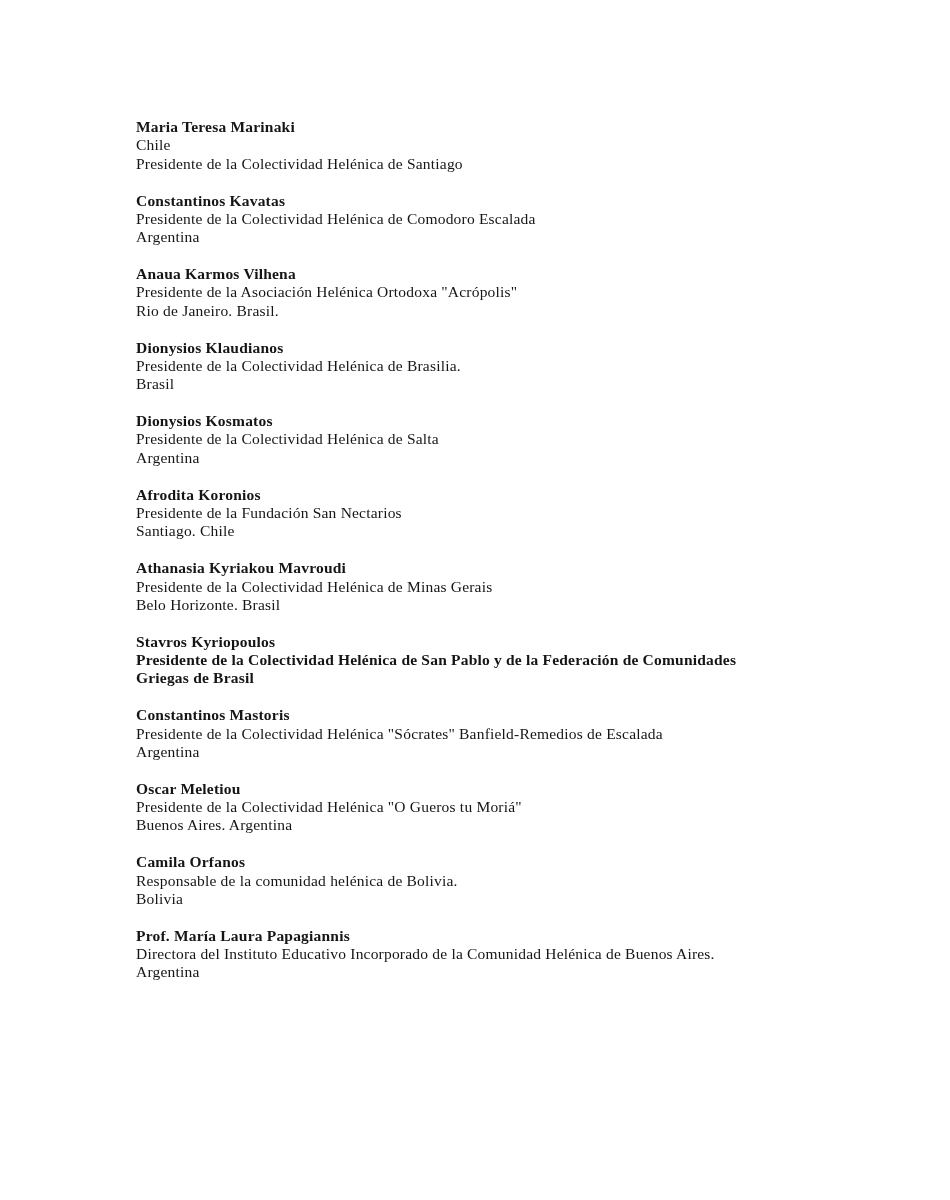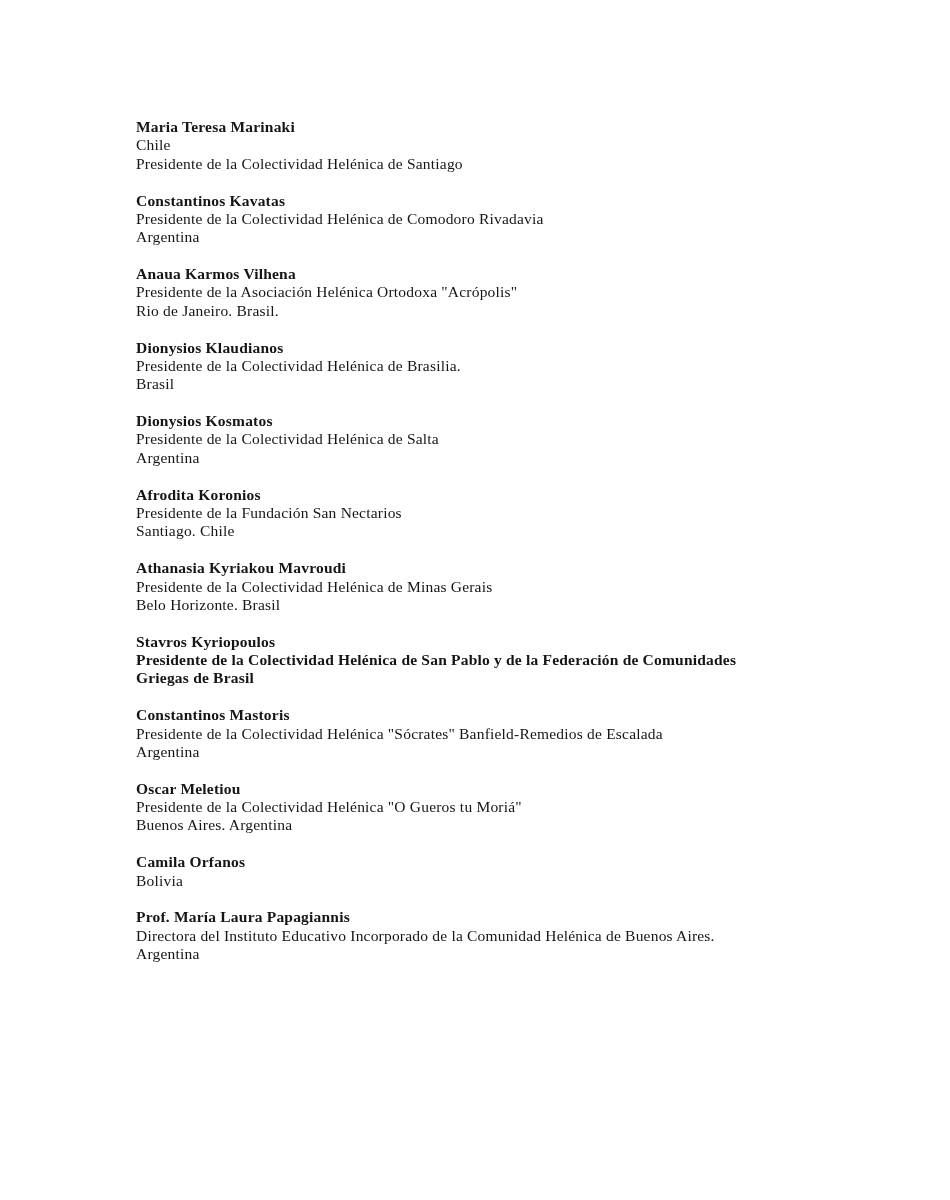"Presidente de la Colectividad Helénica de Comodoro" div.role-line { text: Rivadavia -> Escalada }
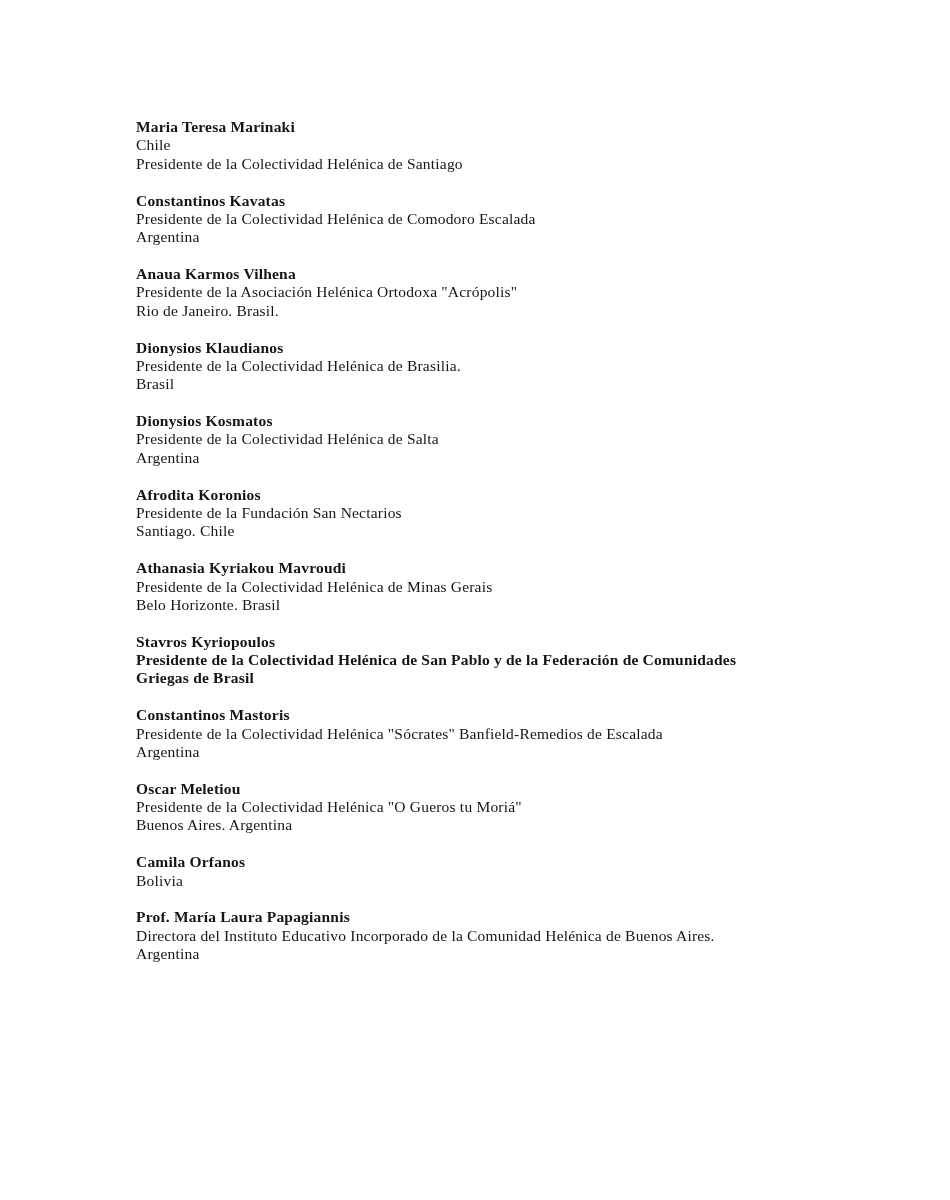"Responsable de la comunidad helénica" div.role-line { html: none -> <div>Responsable de la comunidad helénica de Bolivia.</div> }
